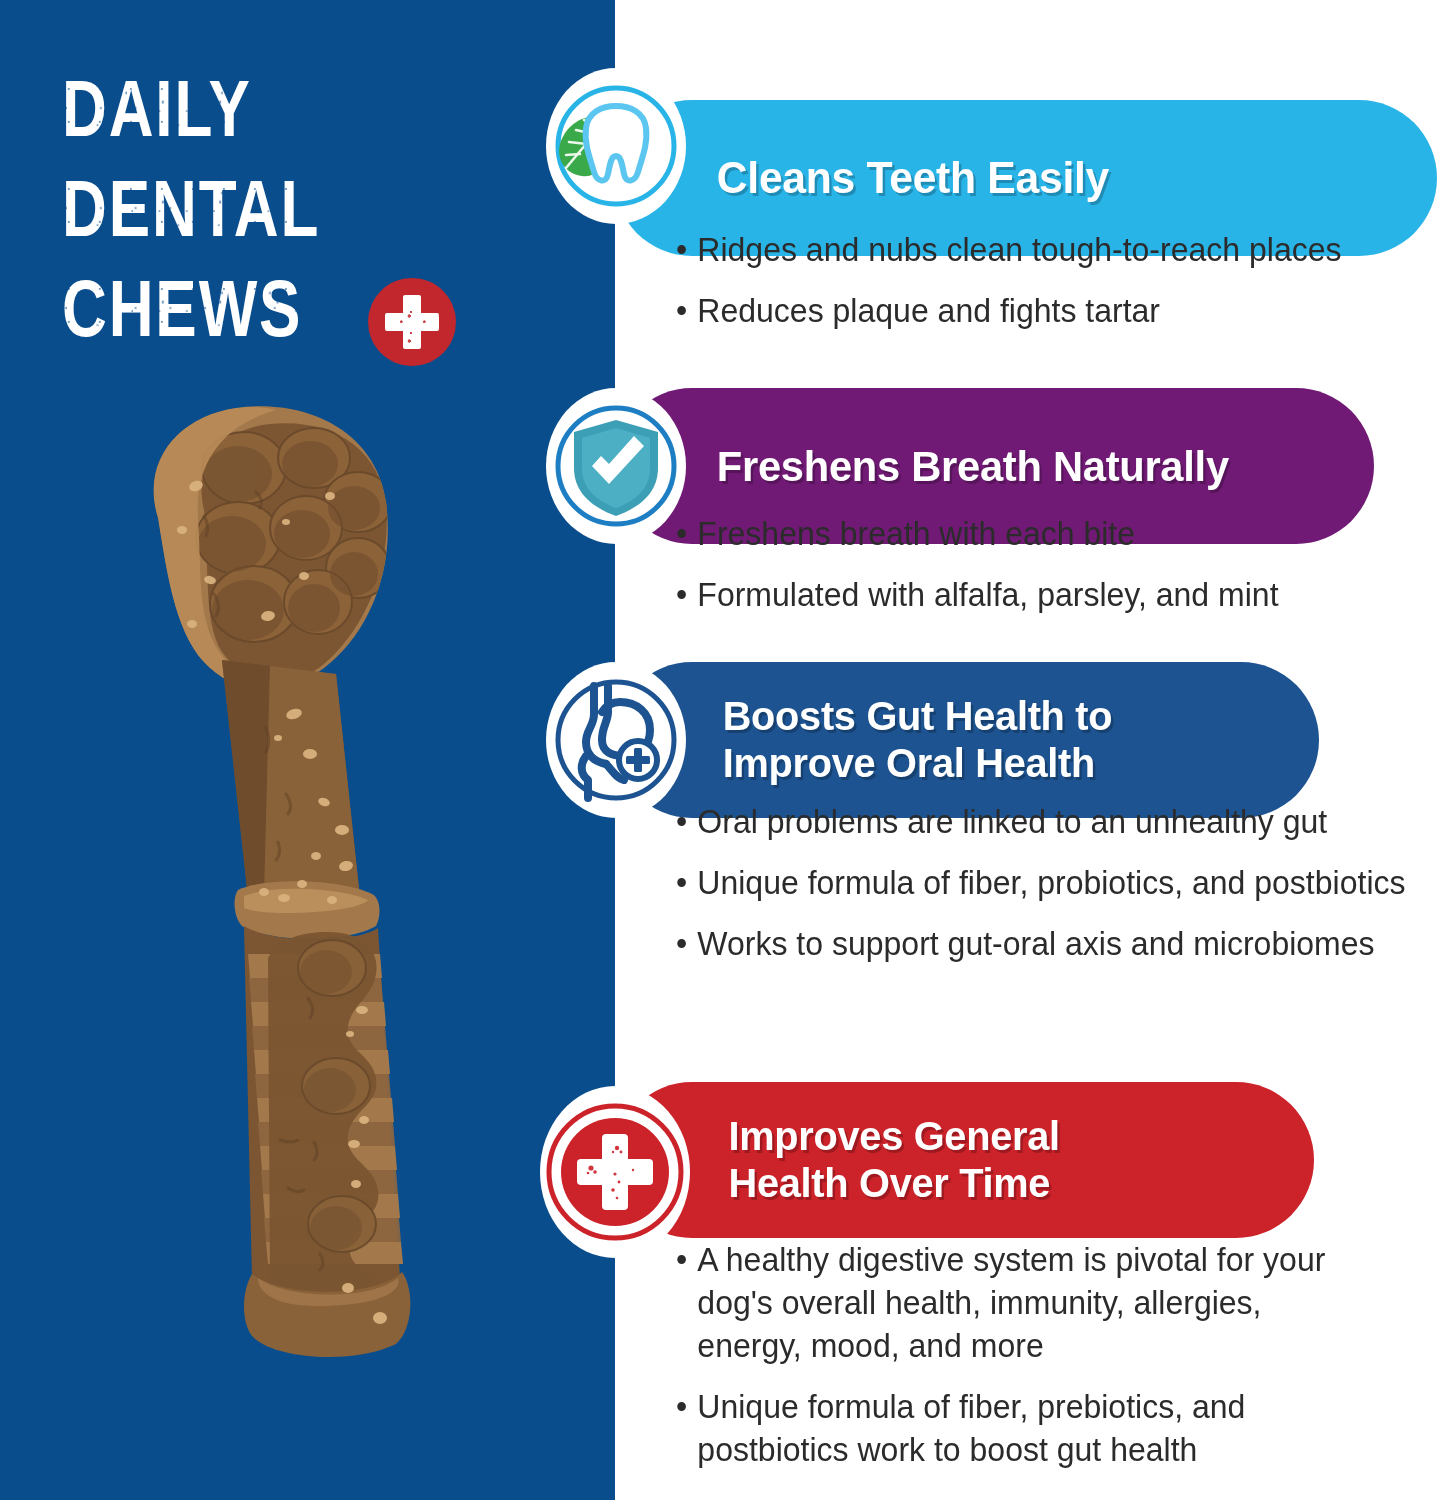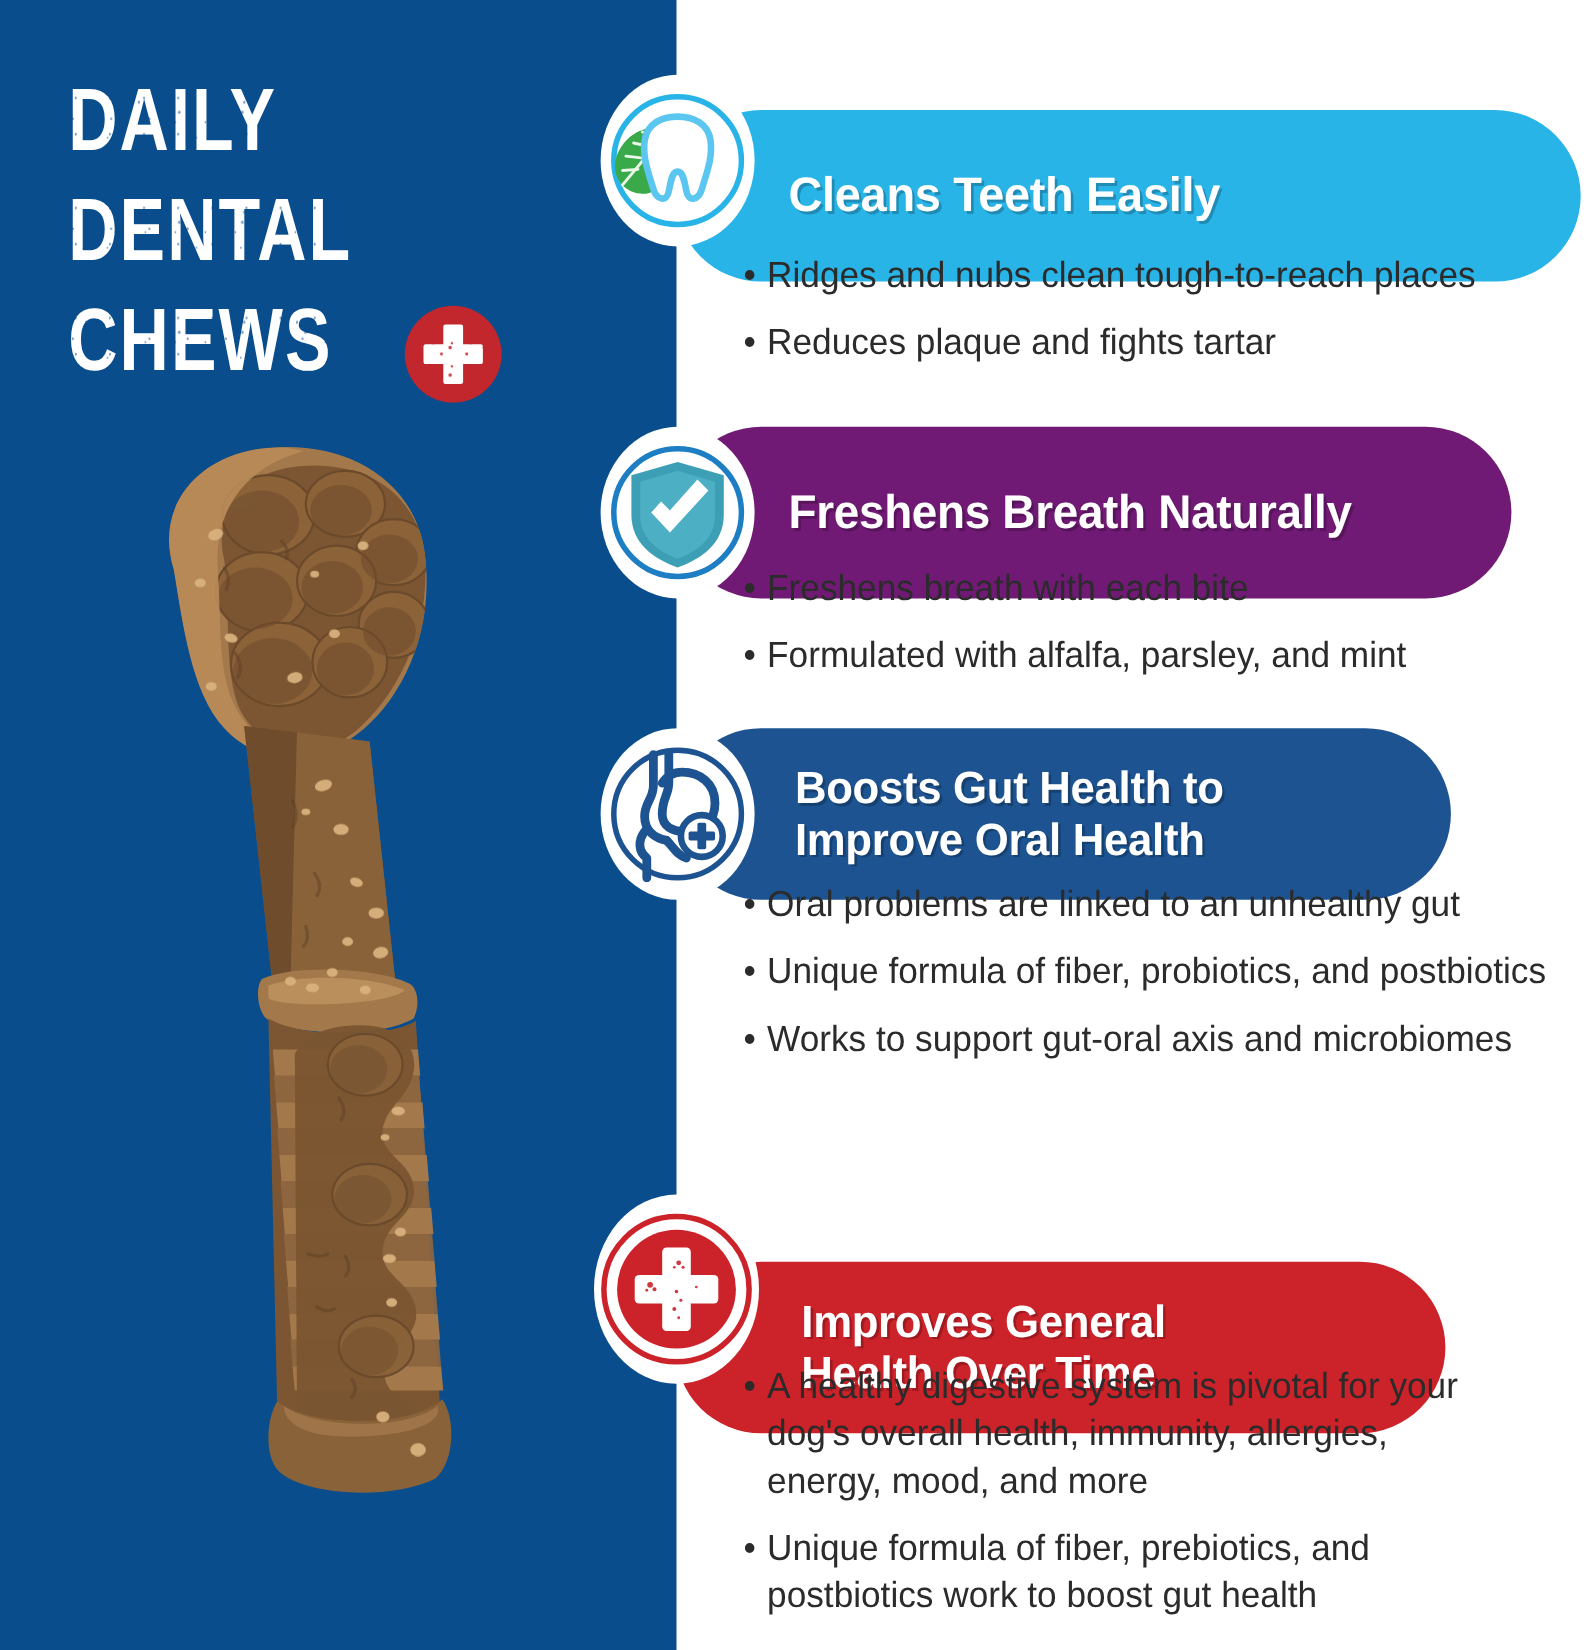"Improves General" #f4 .banner { top: 1147px -> 1082px }
